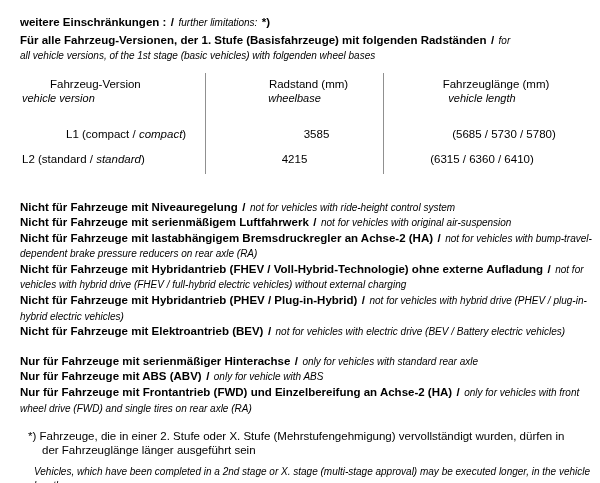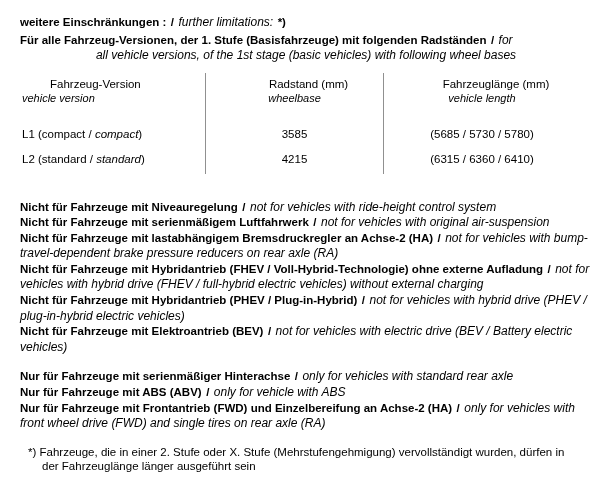"further limitations:" .en { font-size: 12px -> 10px; text-align: center -> none }
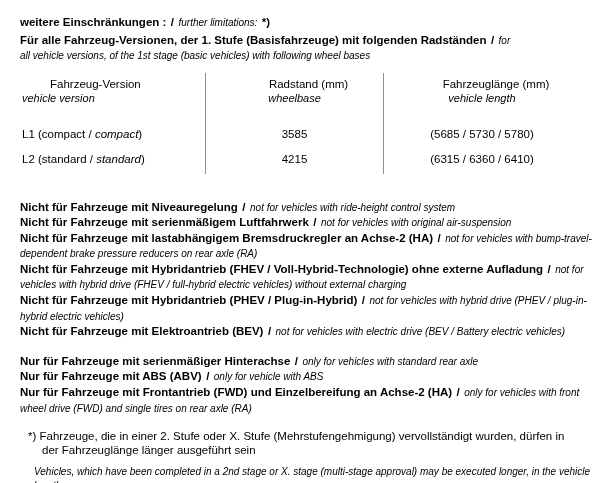"all vehicle versions, of the" p.en { text: following -> folgenden }
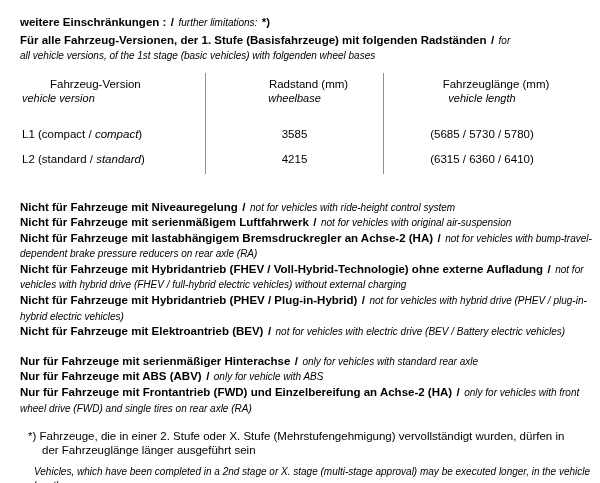"L1 (compact / compact)" .rowA { margin-left: none -> 44px }
